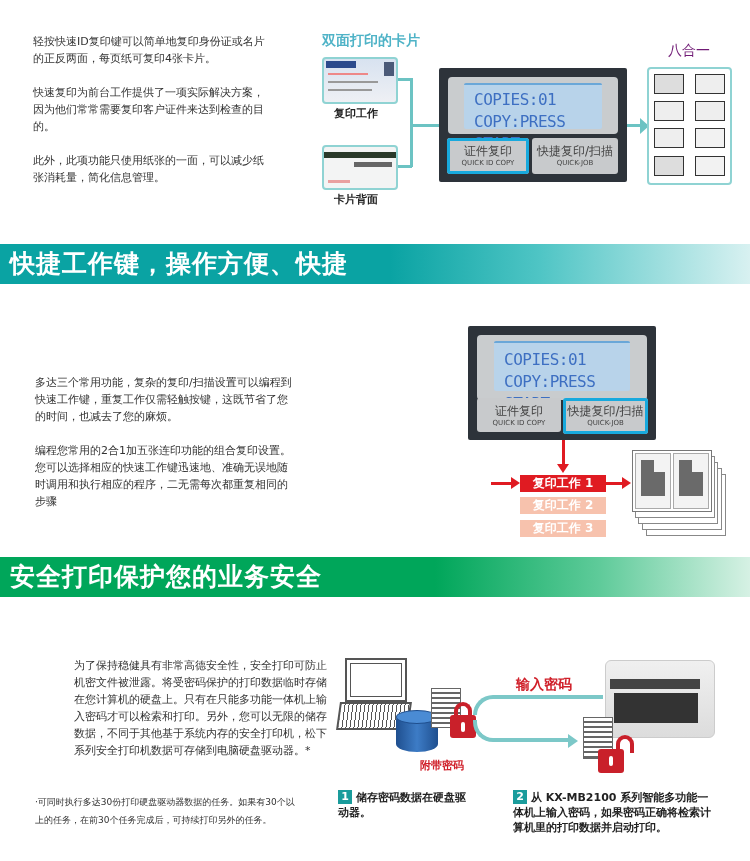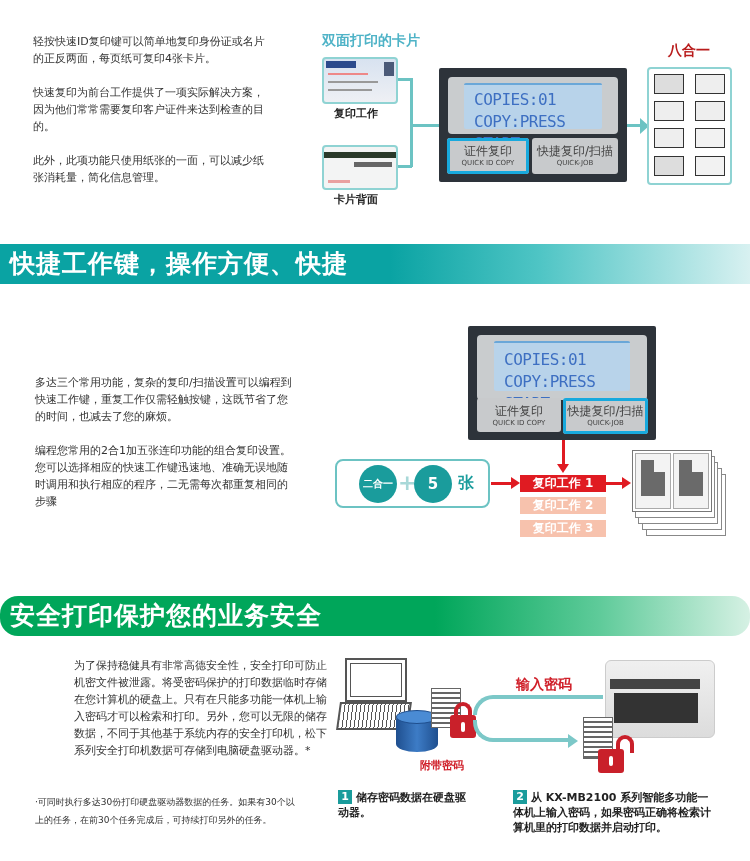"八合一" div.abs { color: #b91c1c -> #701a75; font-weight: bold -> normal }
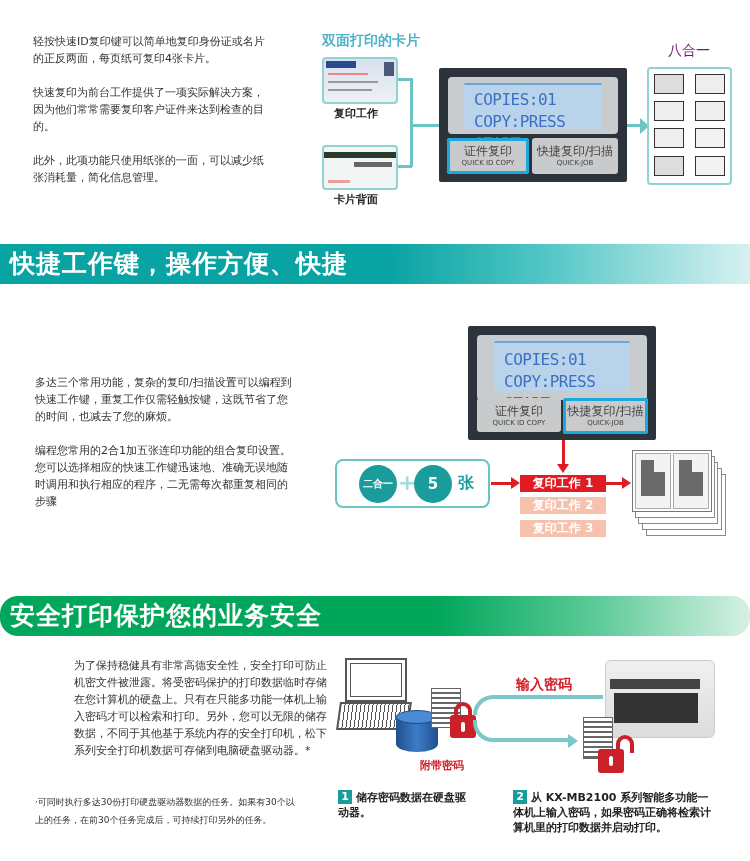"二合一" div.abs { html: <div> <div>二合一</div> <div>+</div> <div>5</div> <div>张</div> </div> -> none }
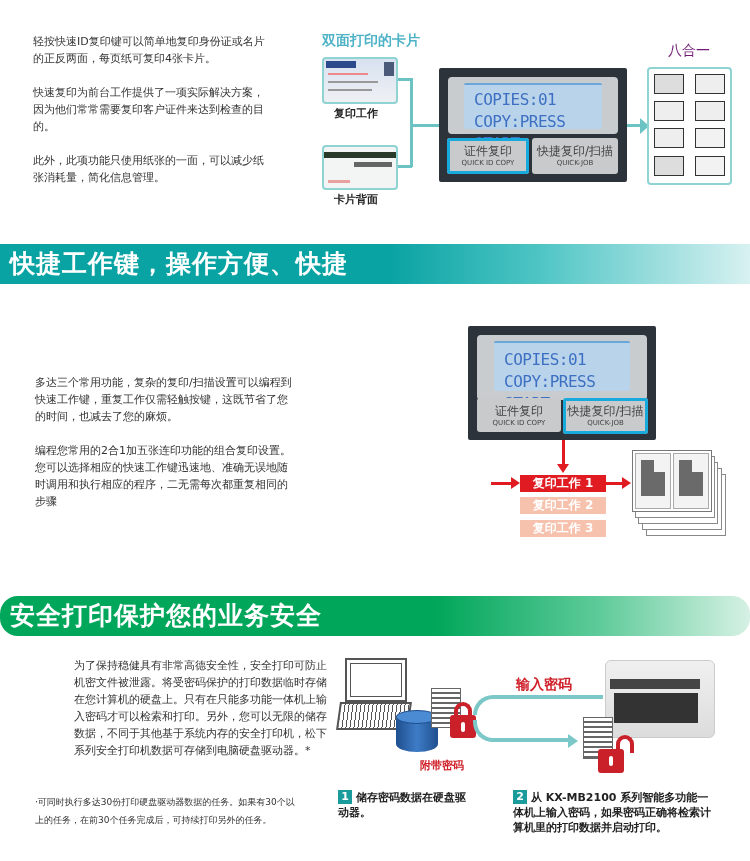"安全打印保护您的业务安全" div.banner { border-radius: 18px -> none; top: 596px -> 557px }
